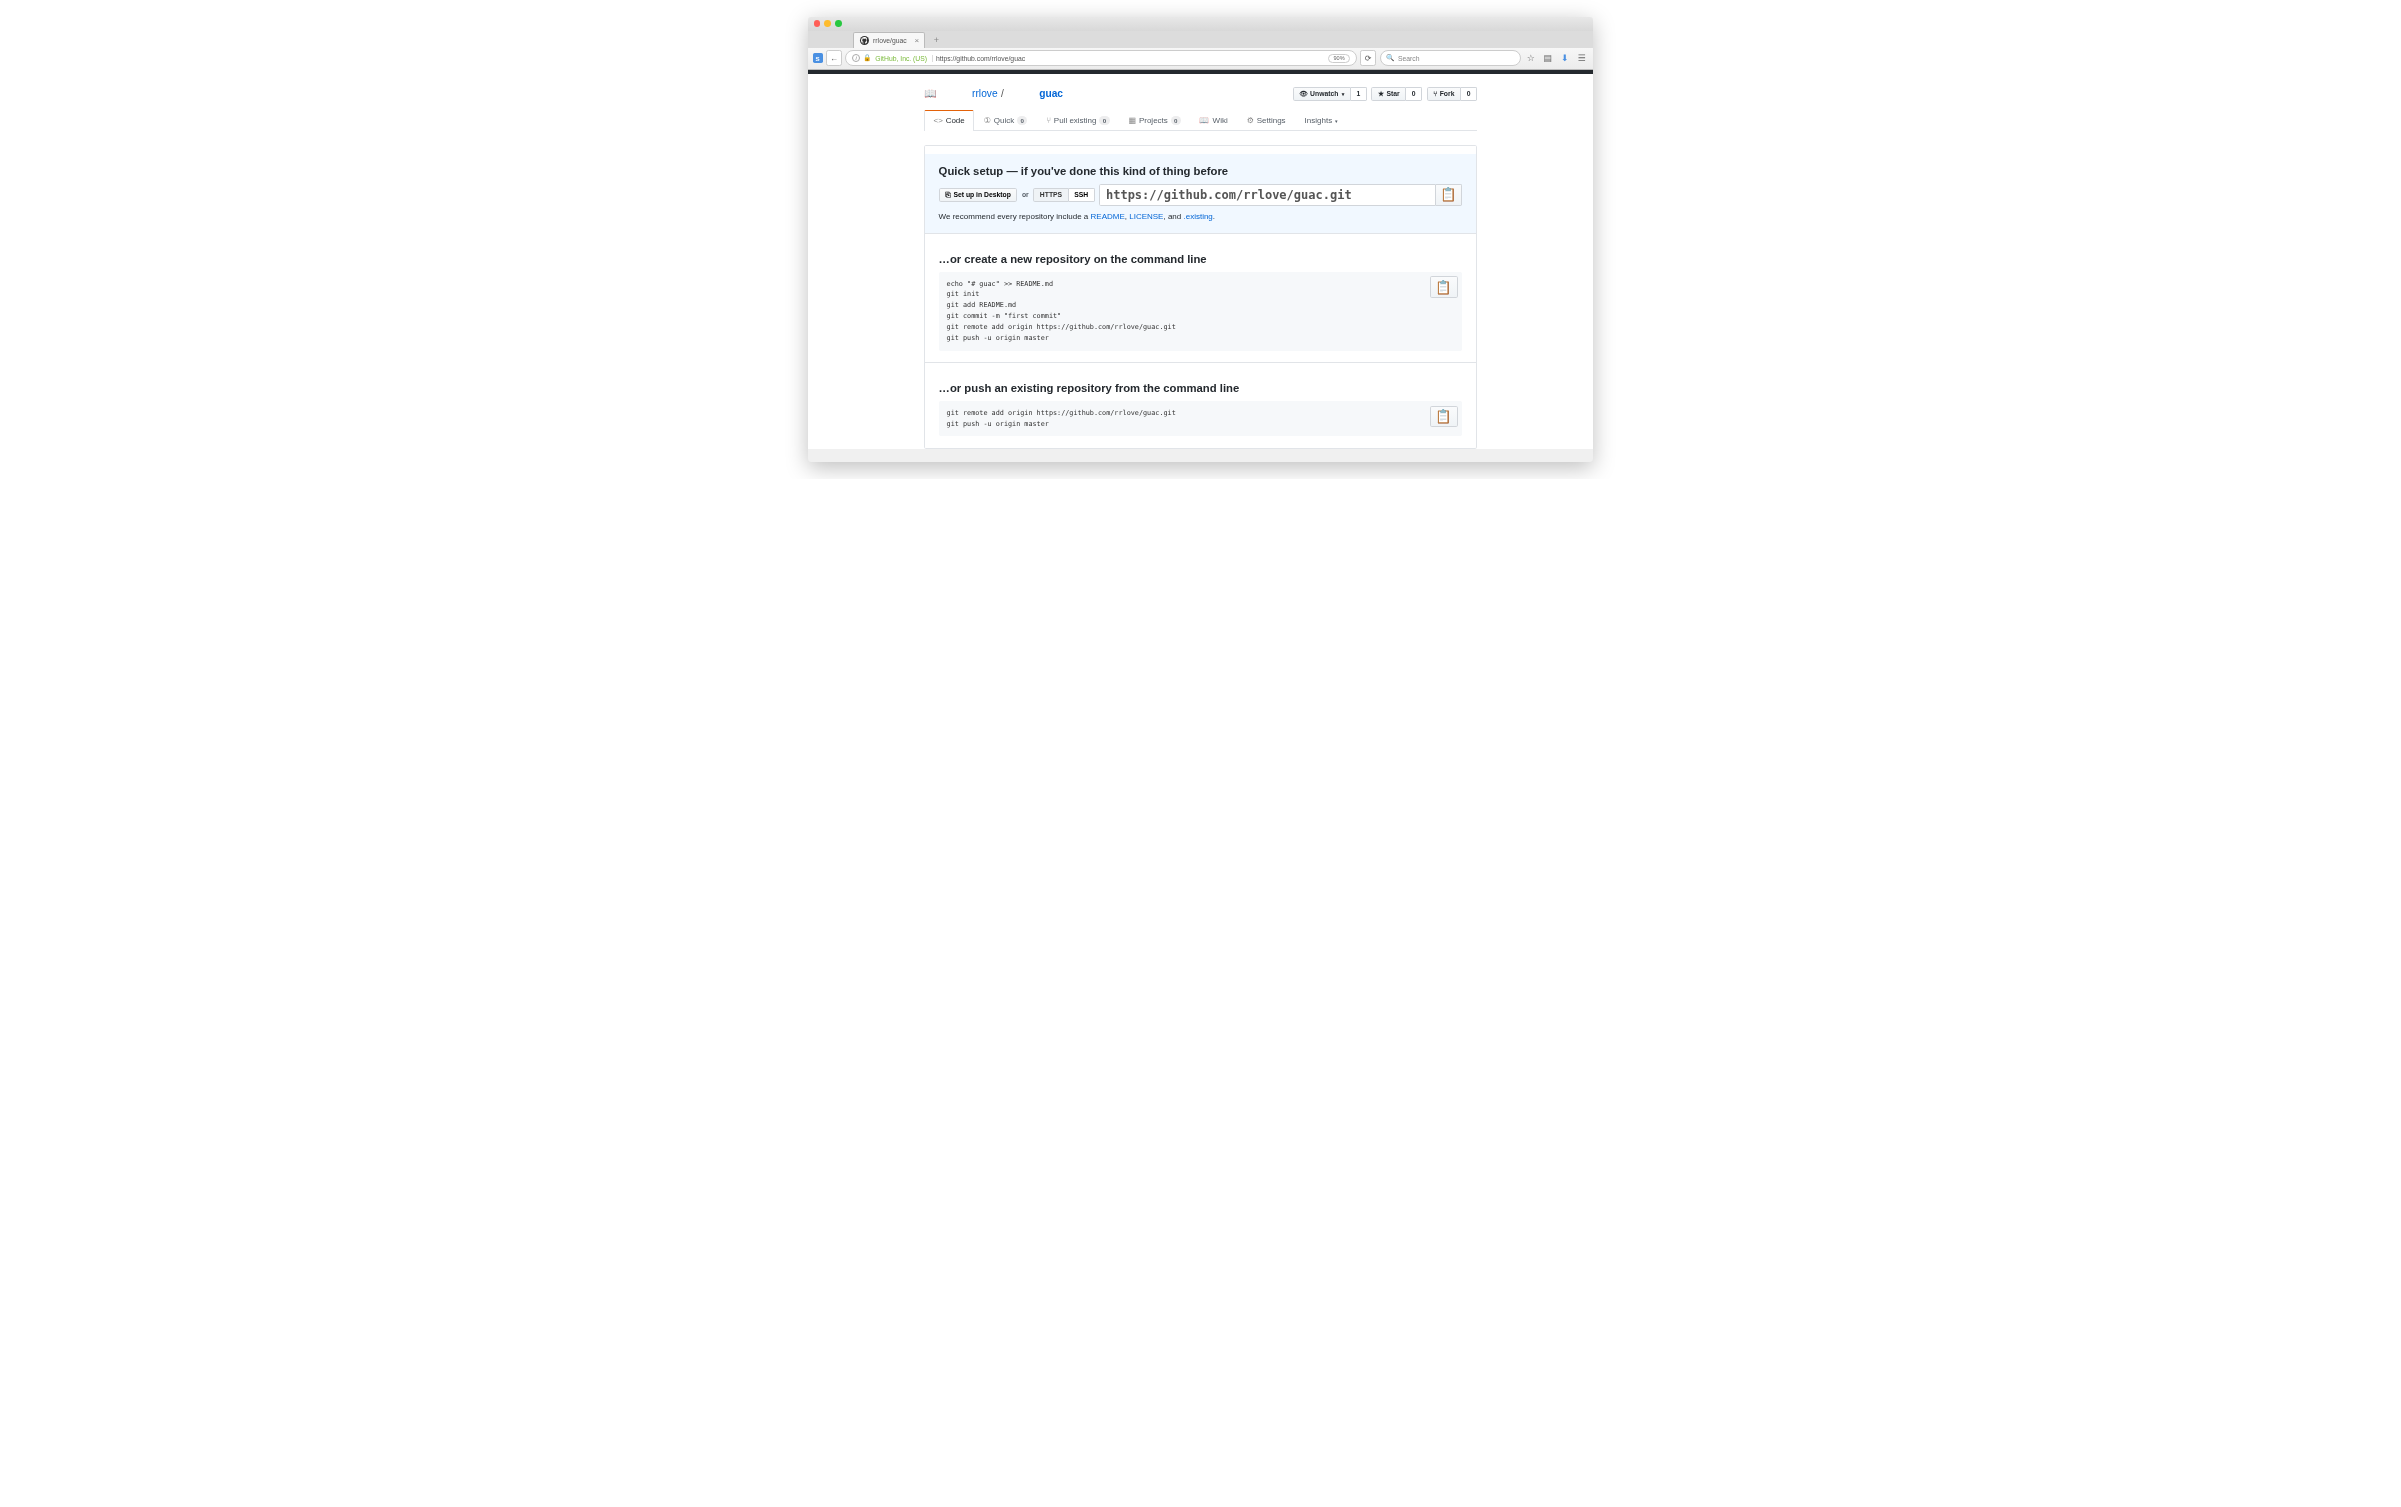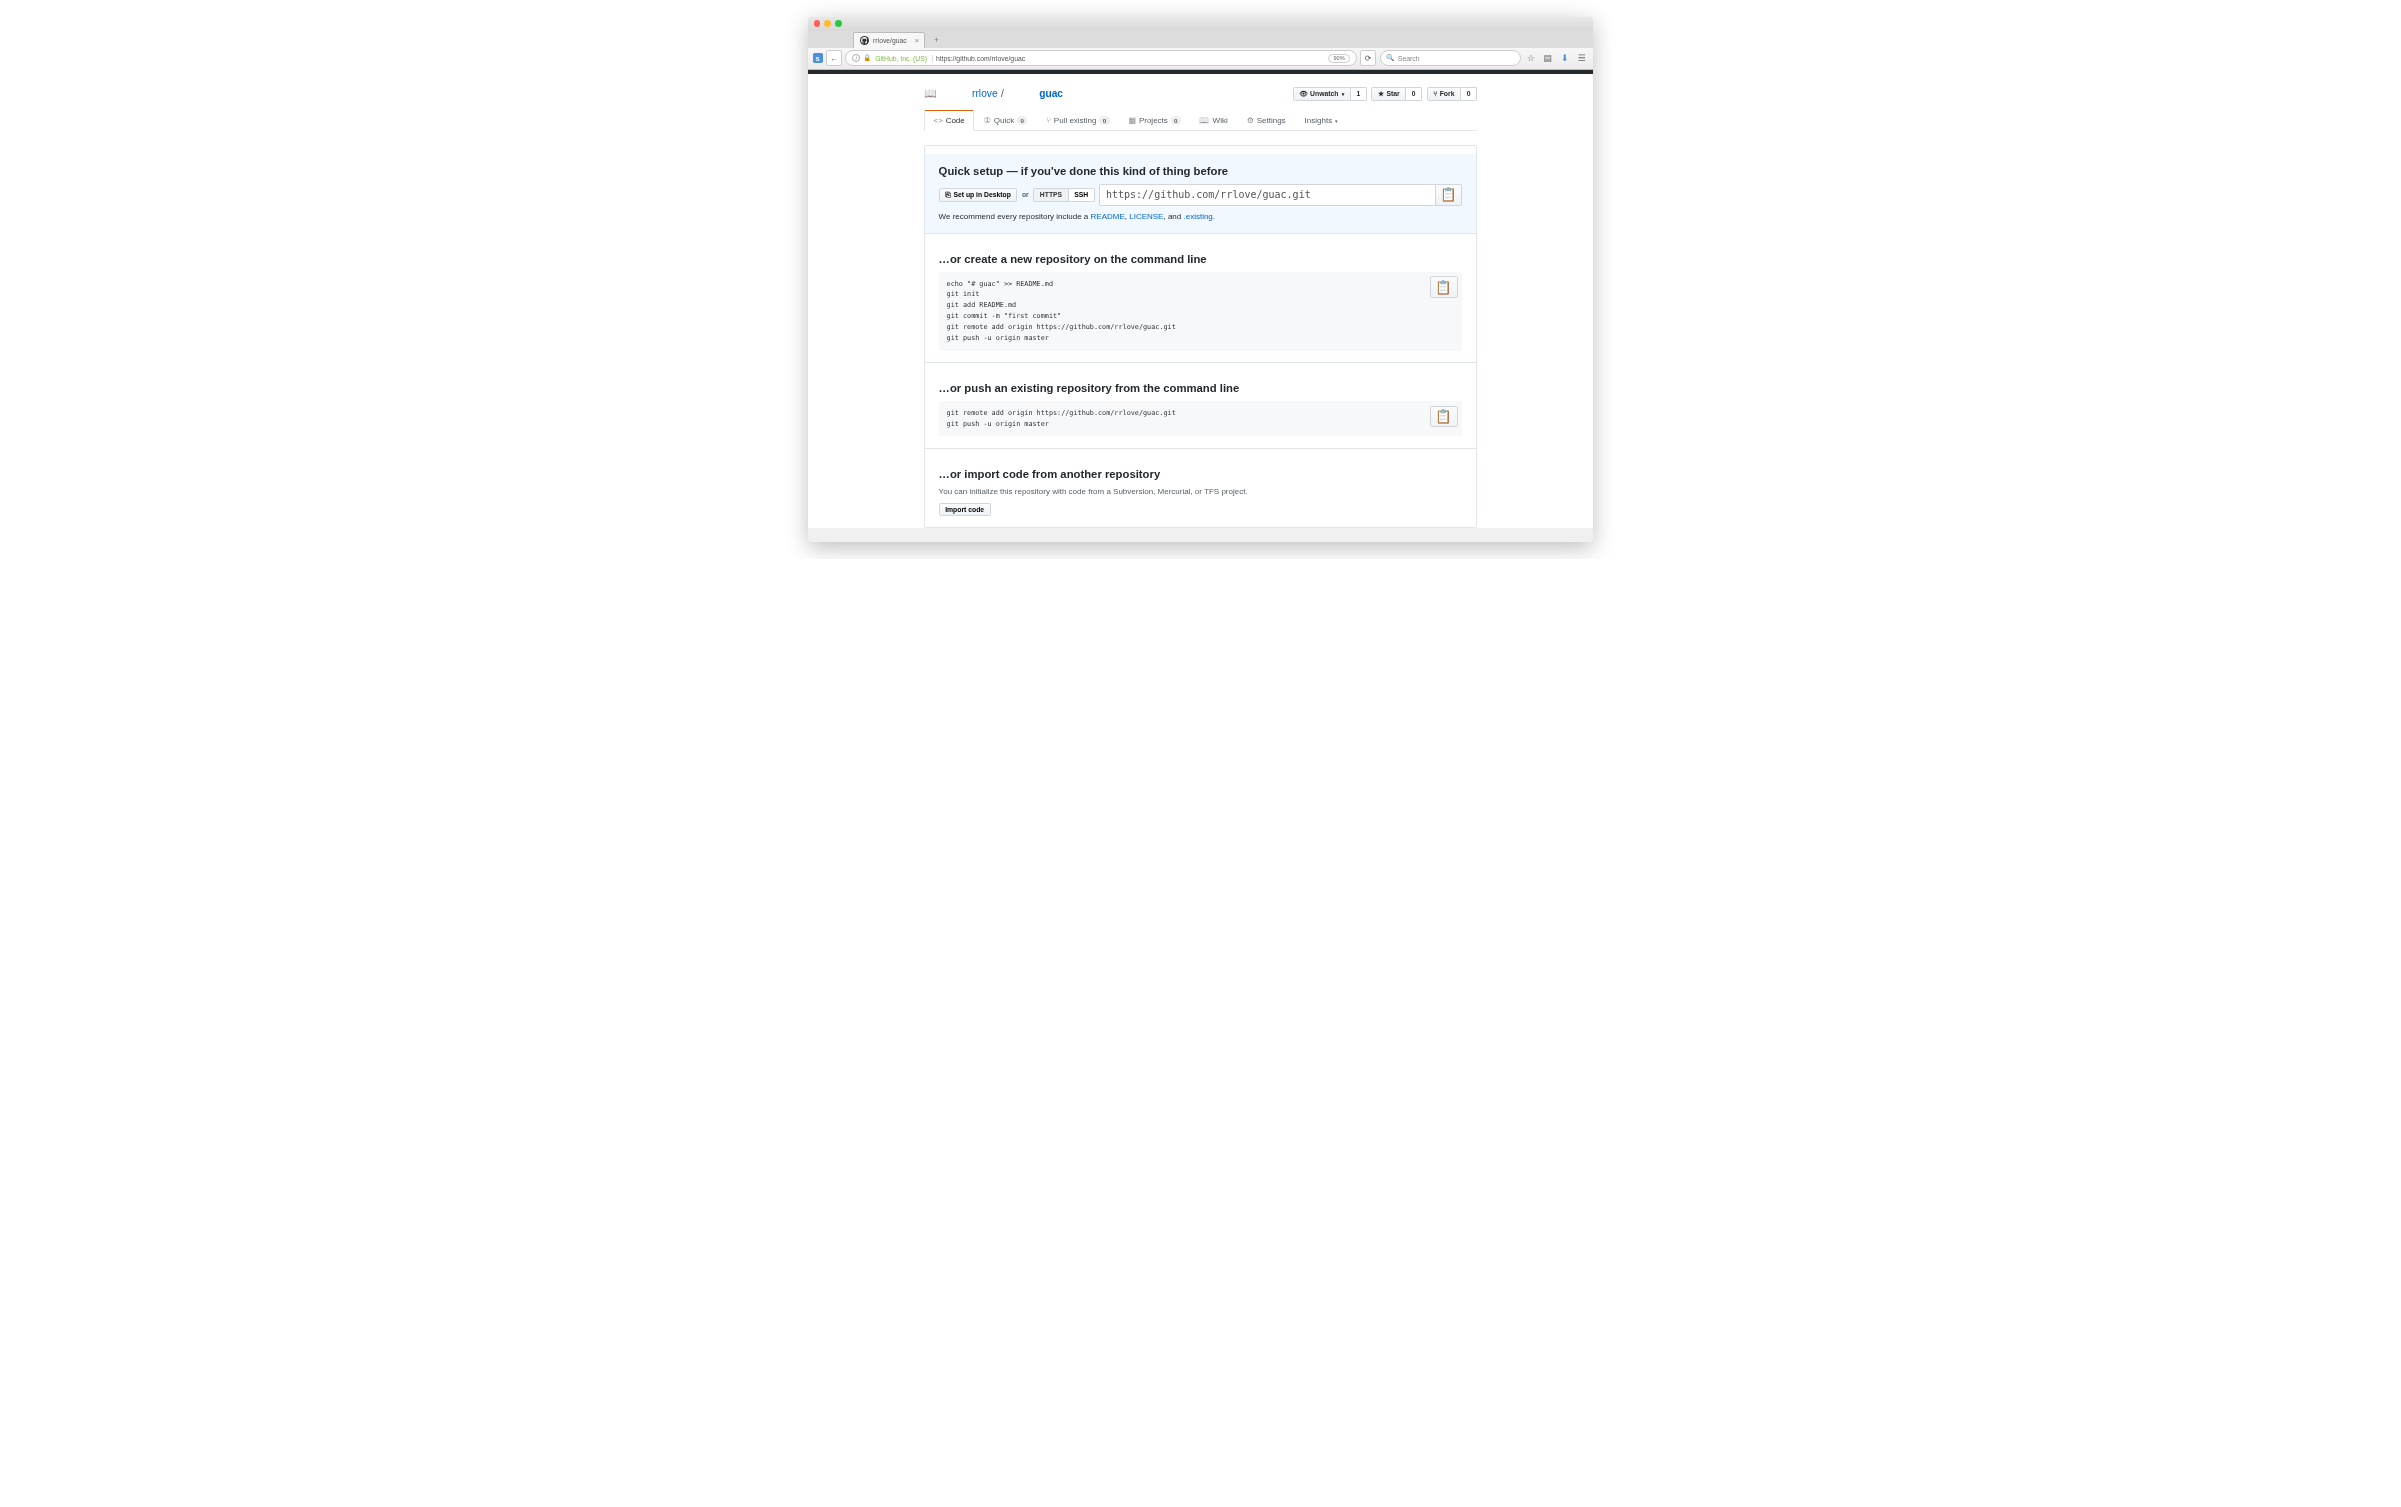"https://github.com/rrlove/guac.git" .clone-url-input { font-size: 10px -> 12px; font-weight: none -> bold }
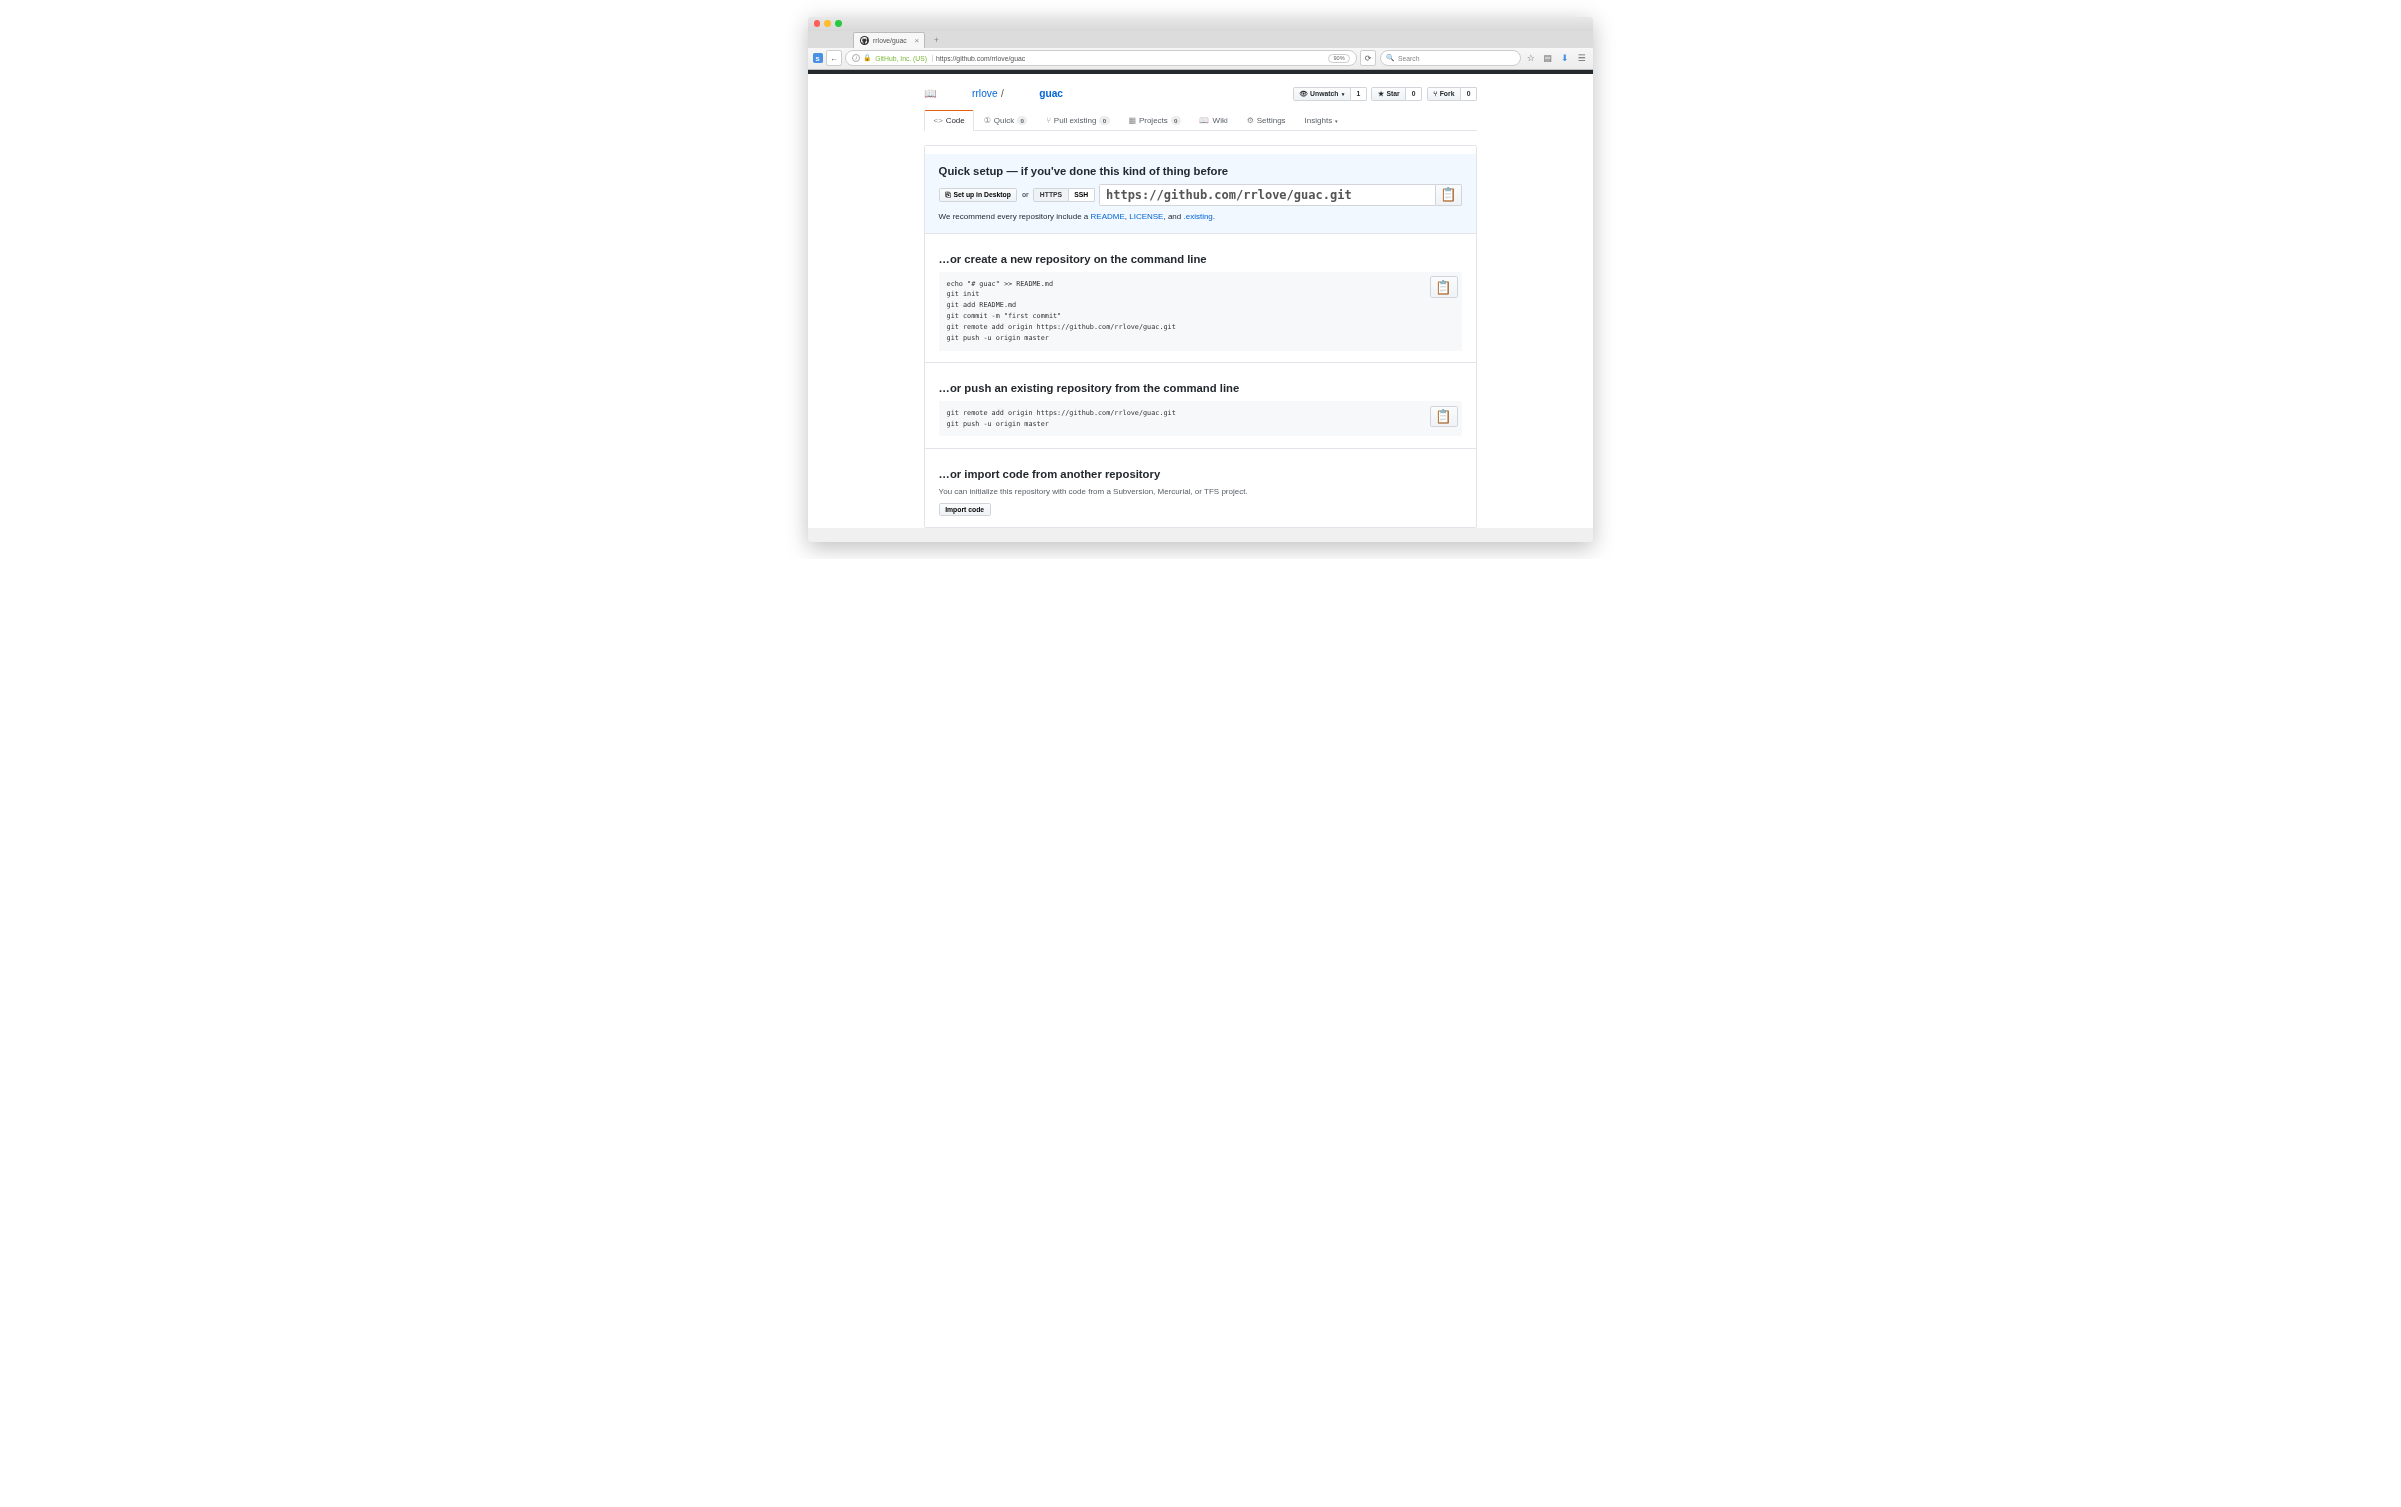"…or import code from another" div.setup-section { html: <div> <h3>…or import code from another repository</h3> <p>You can initialize this repository with code from a Subversion, Mercurial, or TFS project.</p> <button>Import code</button> </div> -> none }
